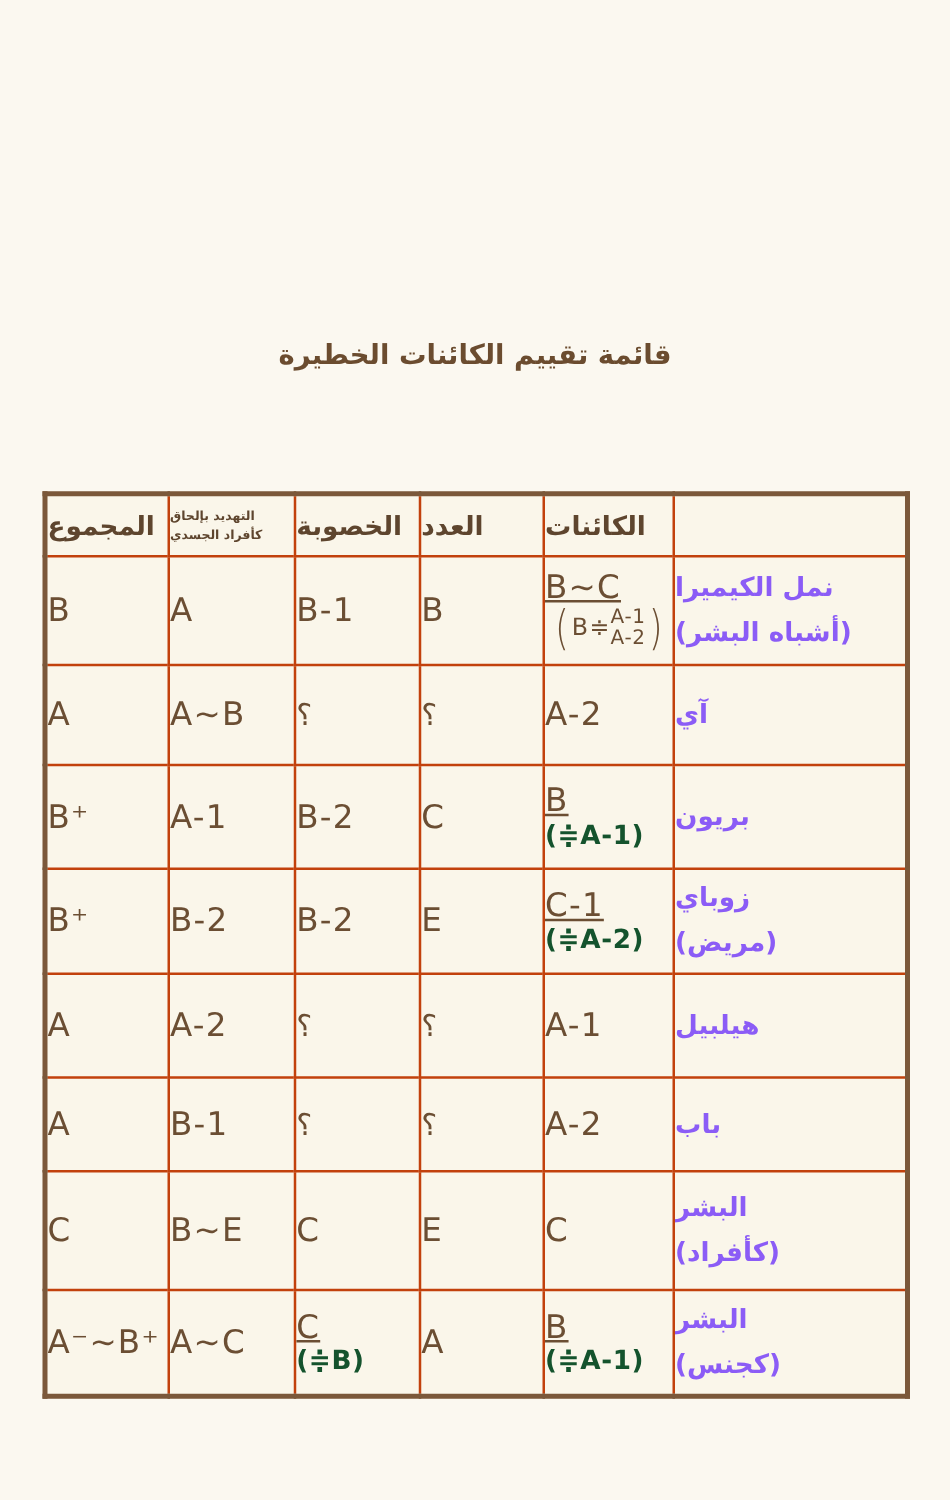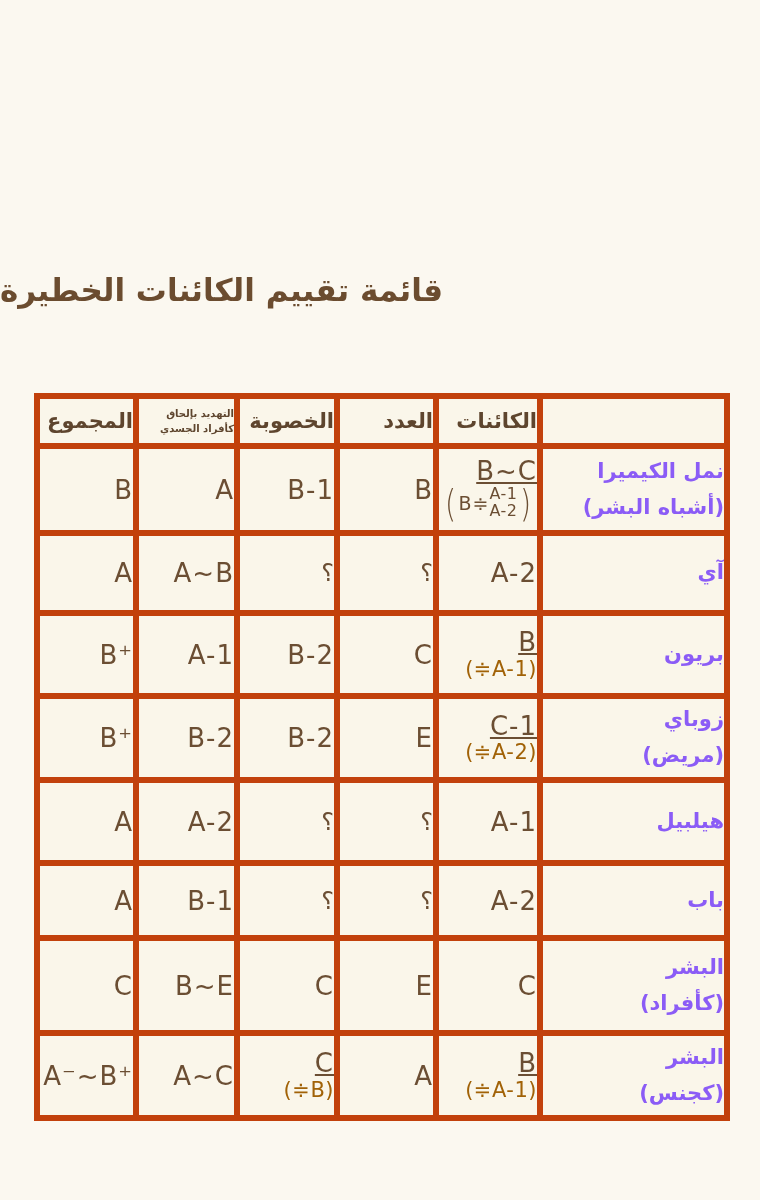"قائمة تقييم الكائنات الخطيرة" .page-title { font-size: 31px -> 22px; text-align: left -> center }
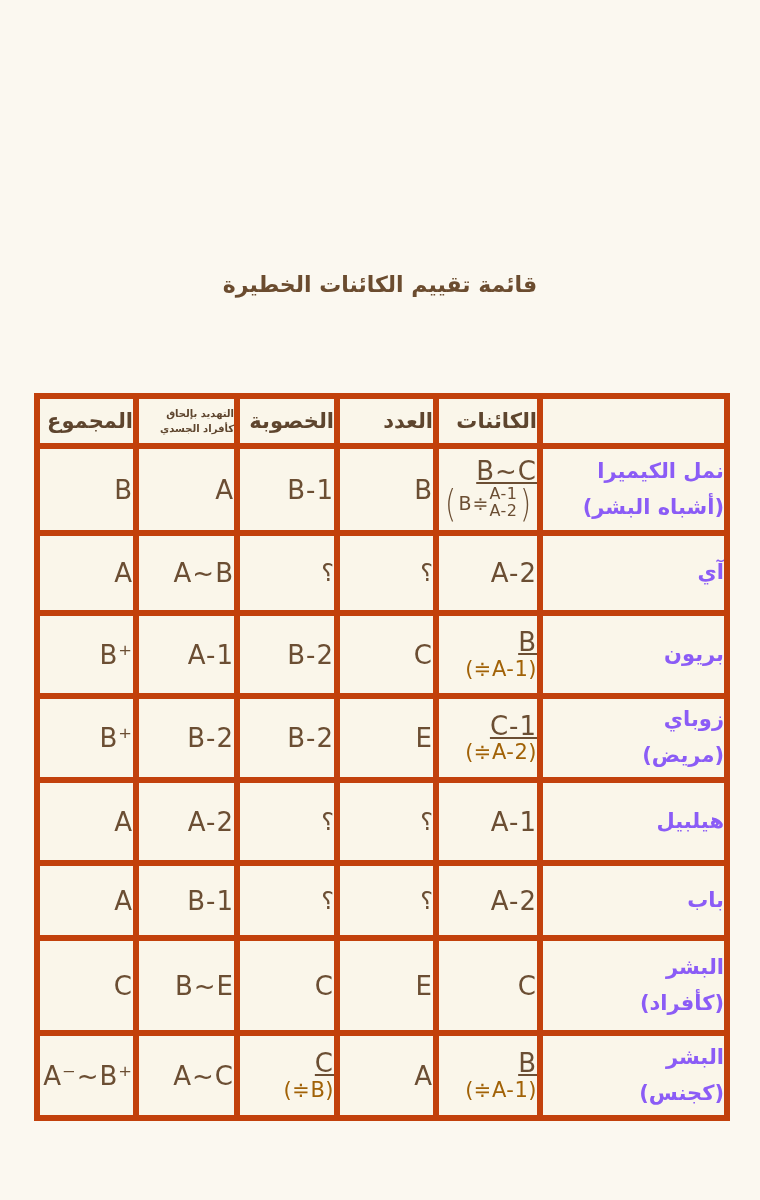"المجموع" table.assess td, table.assess th { border: 6px solid #c2410c -> 2px solid #c2410c; text-align: right -> left }
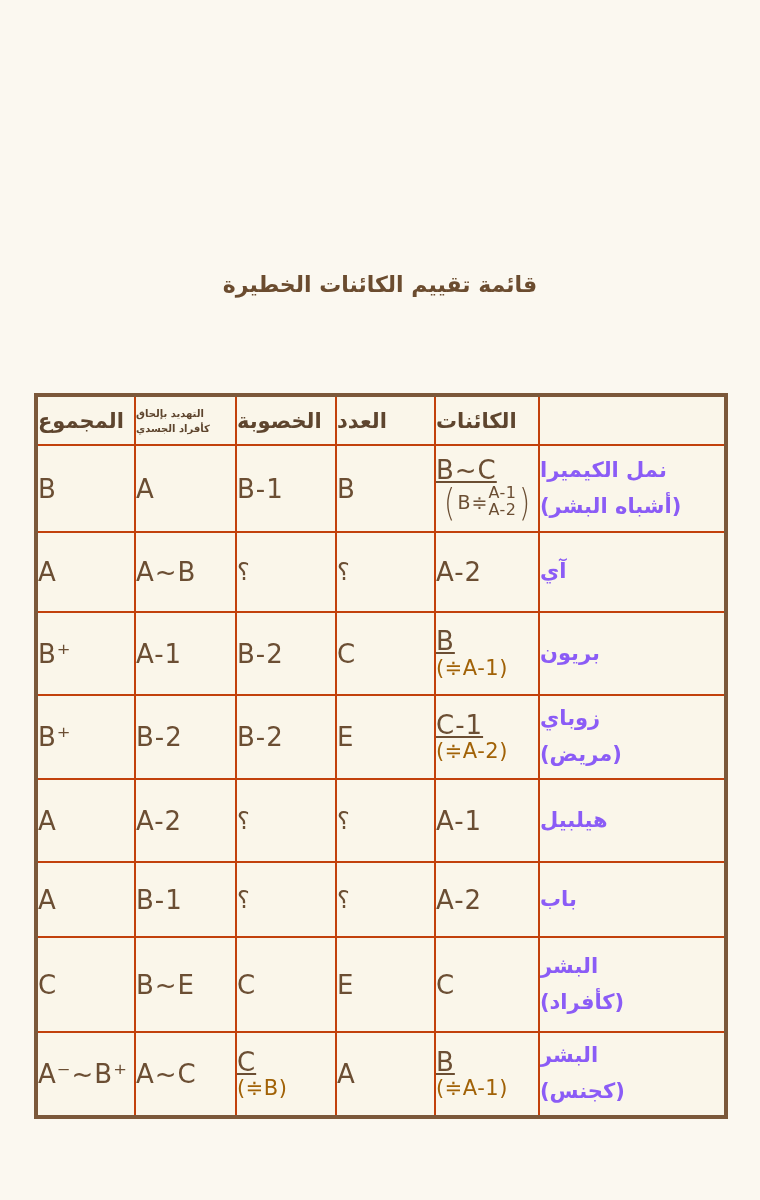"(≑A-1)" .subline { color: #a16207 -> #14532d; font-weight: none -> bold }
